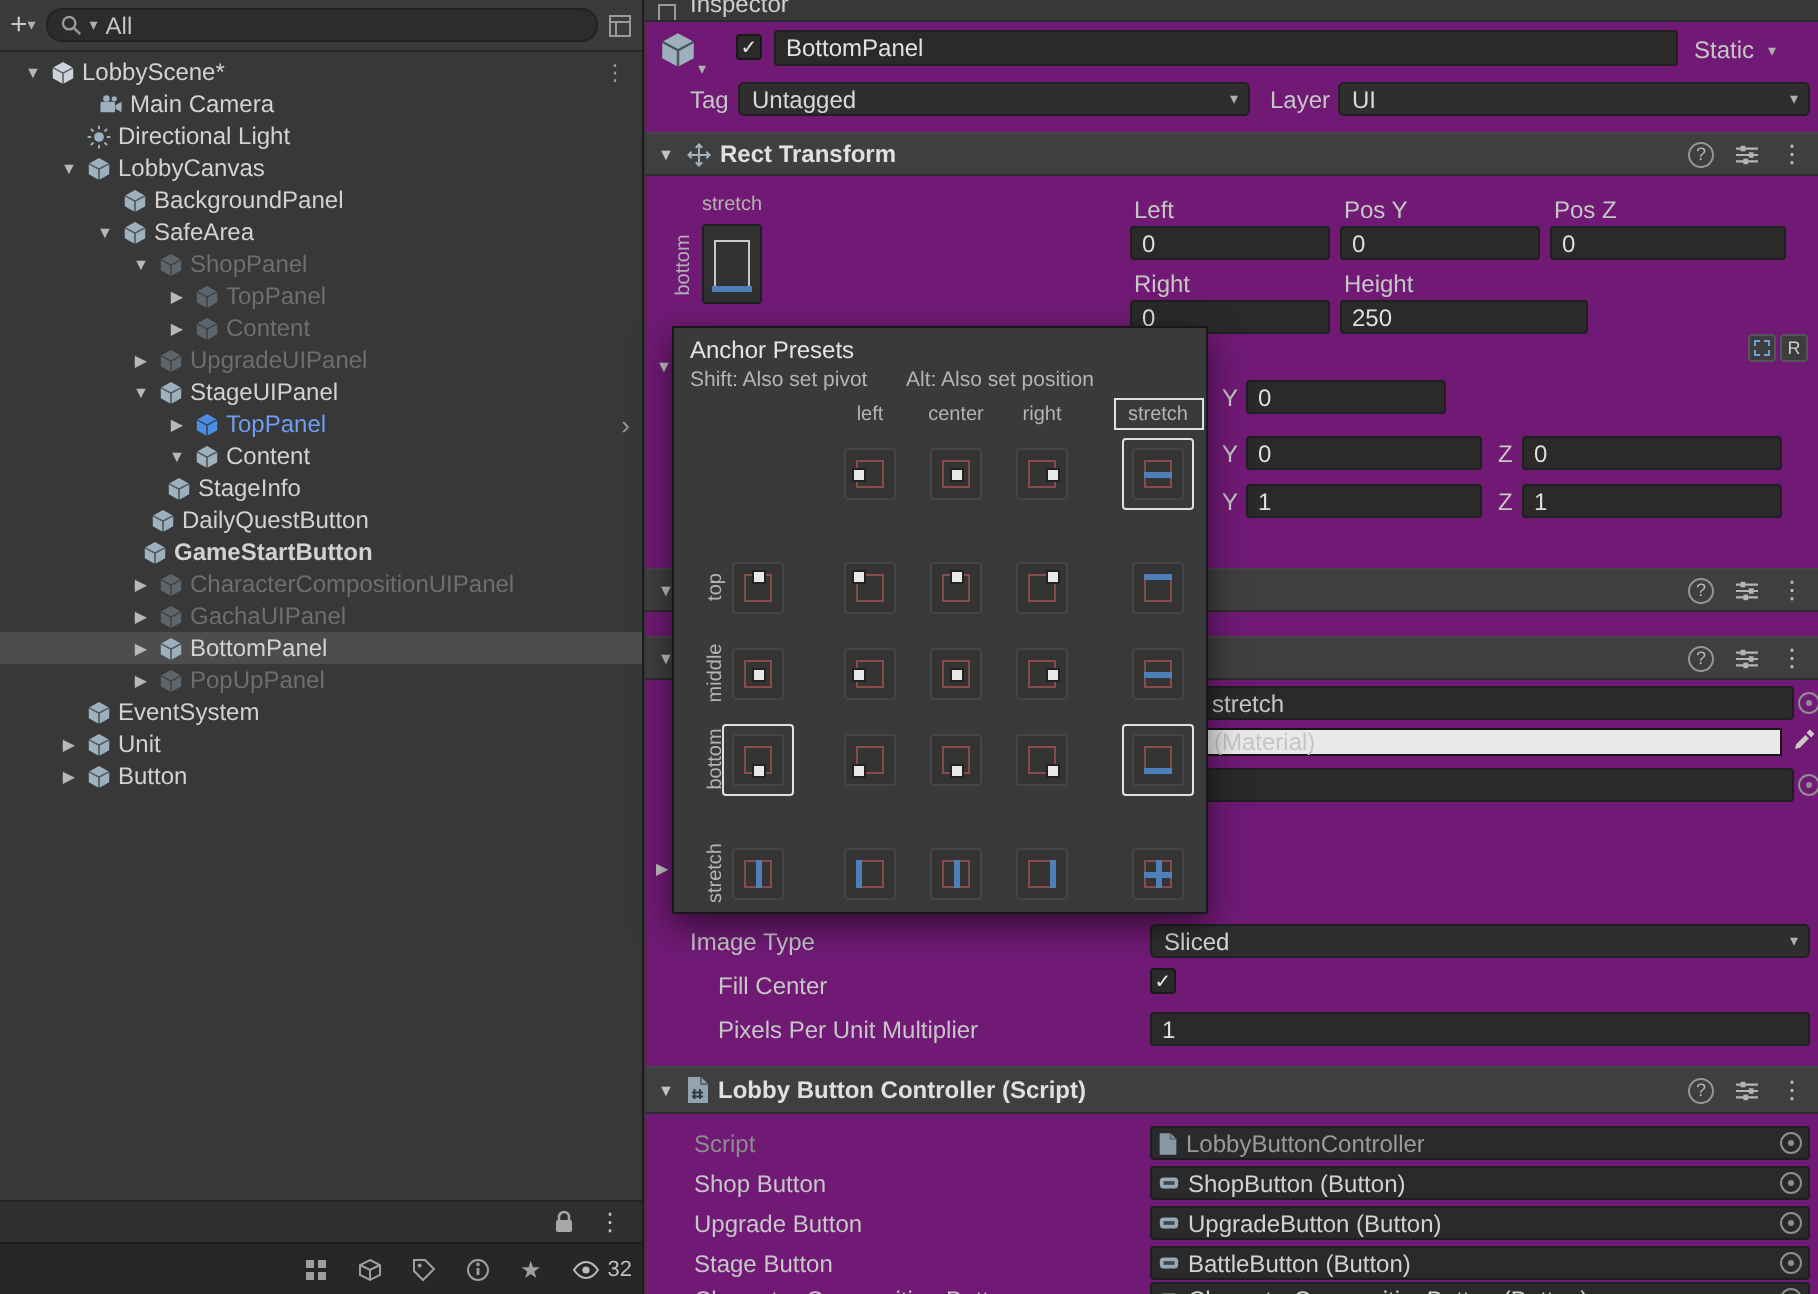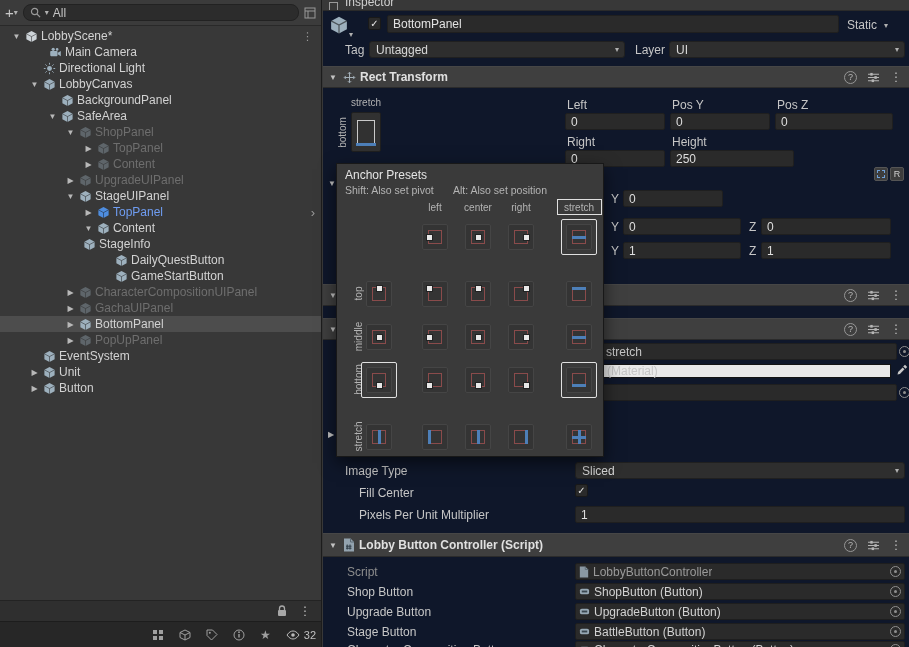"Inspector" #inspector { background: #0f172a -> #701a75 }
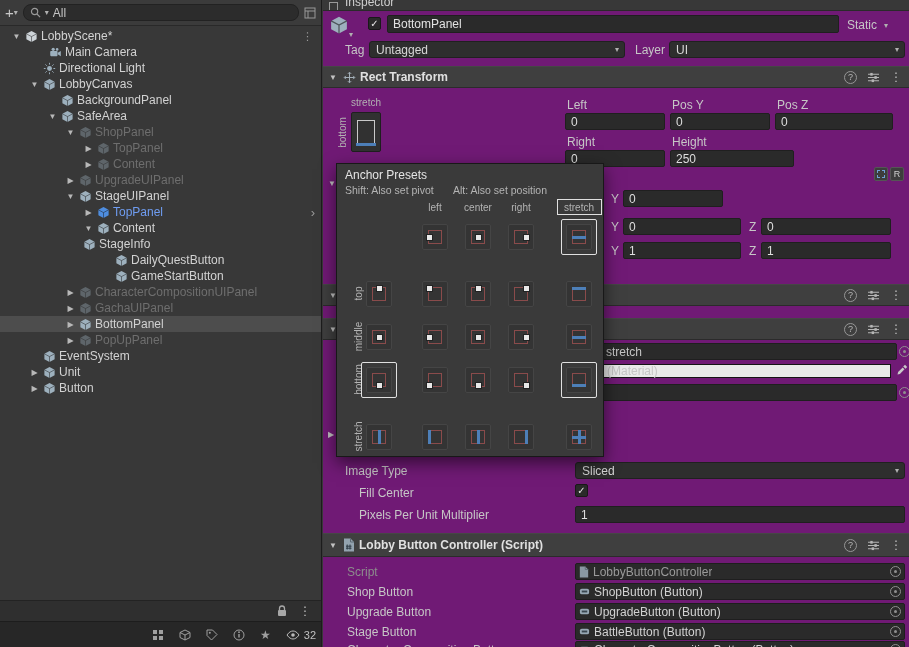"DailyQuestButton" div.trow { padding-left: 100px -> 60px }
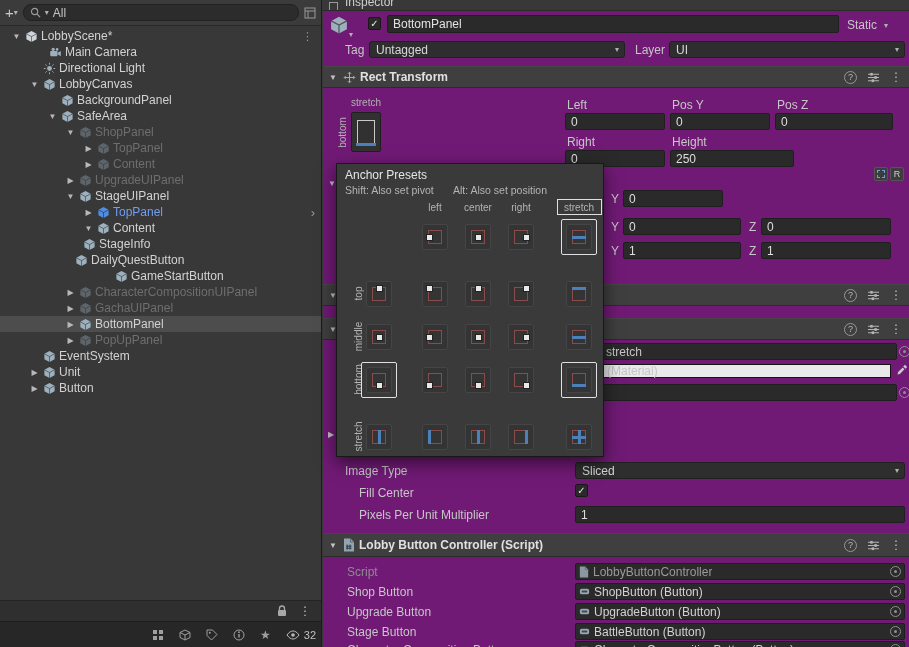"GameStartButton" div.trow { font-weight: none -> bold; padding-left: 100px -> 56px }
